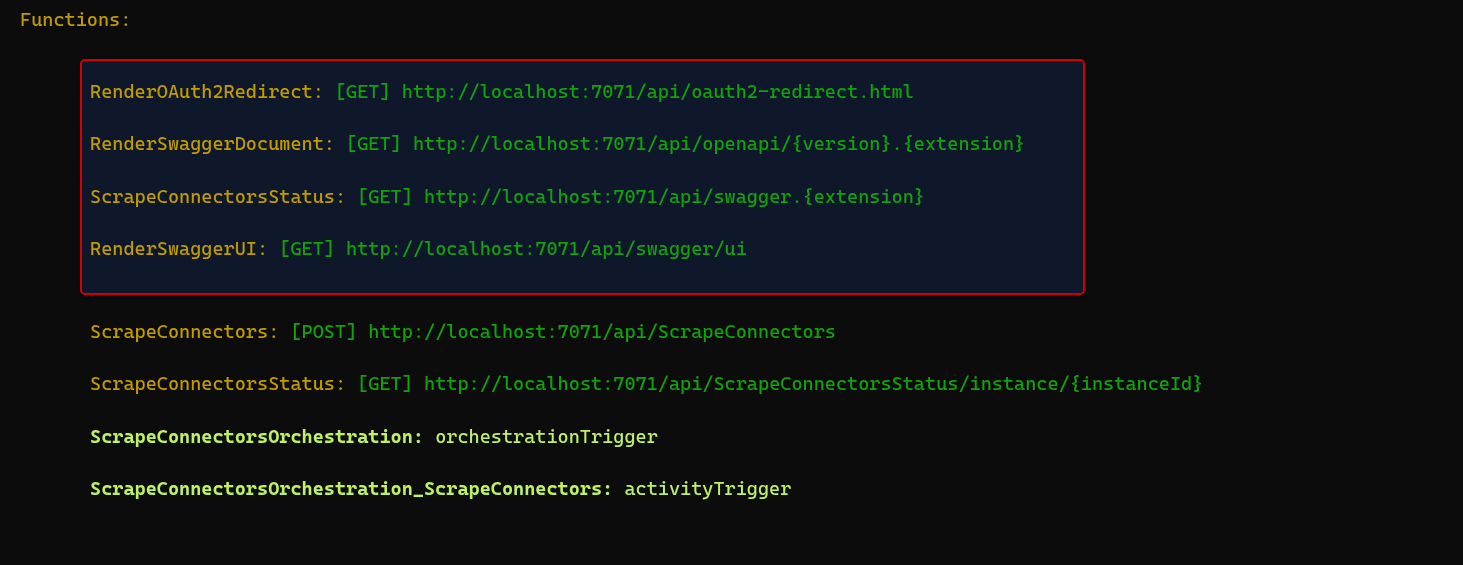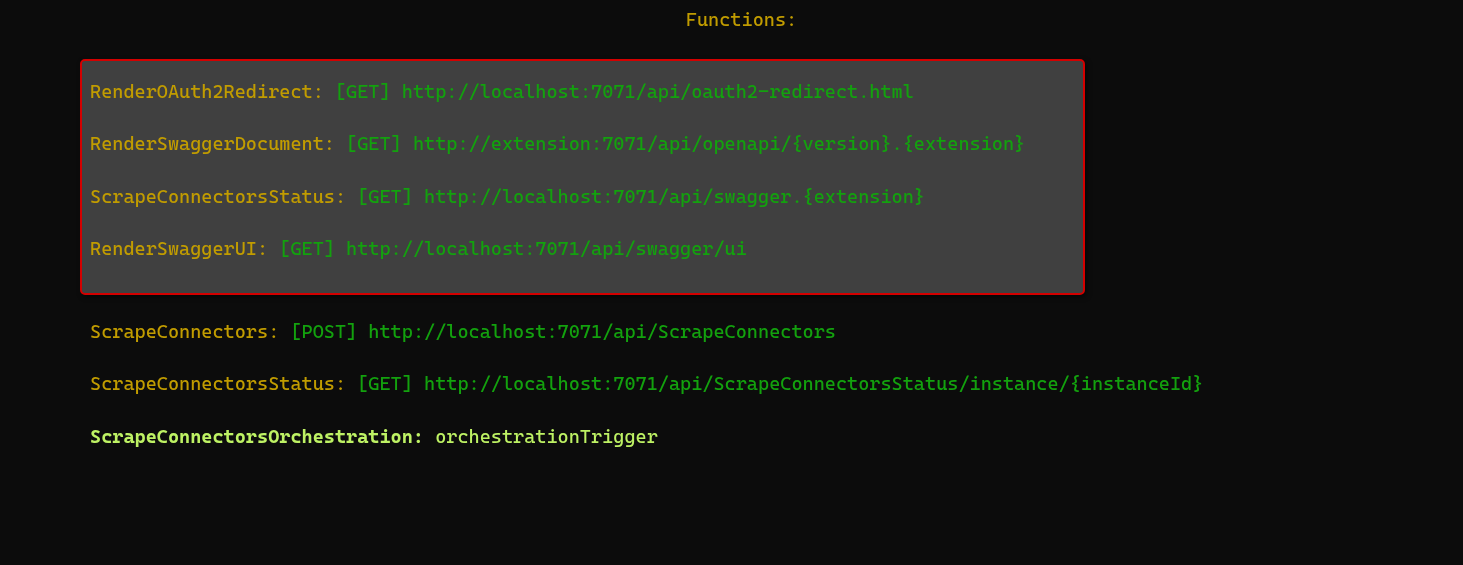"Functions:" .header { text-align: center -> none }
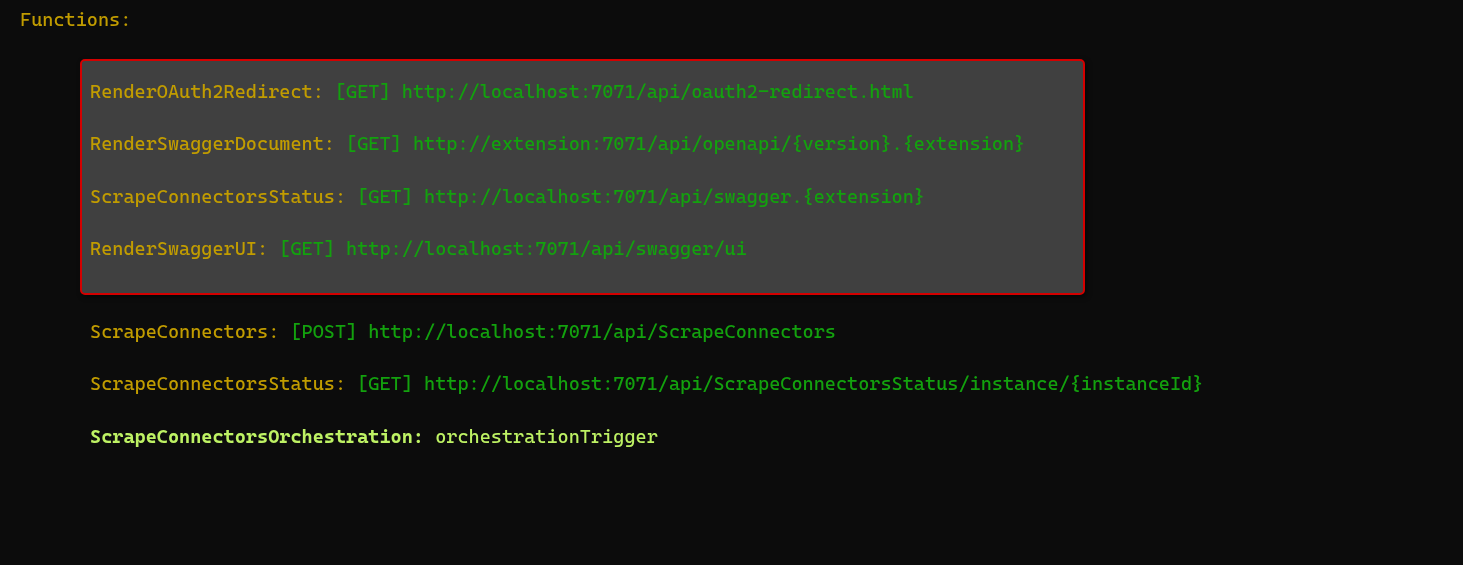"RenderOAuth2Redirect: [GET]" .highlight-box { background-color: #404040 -> #0f172a }
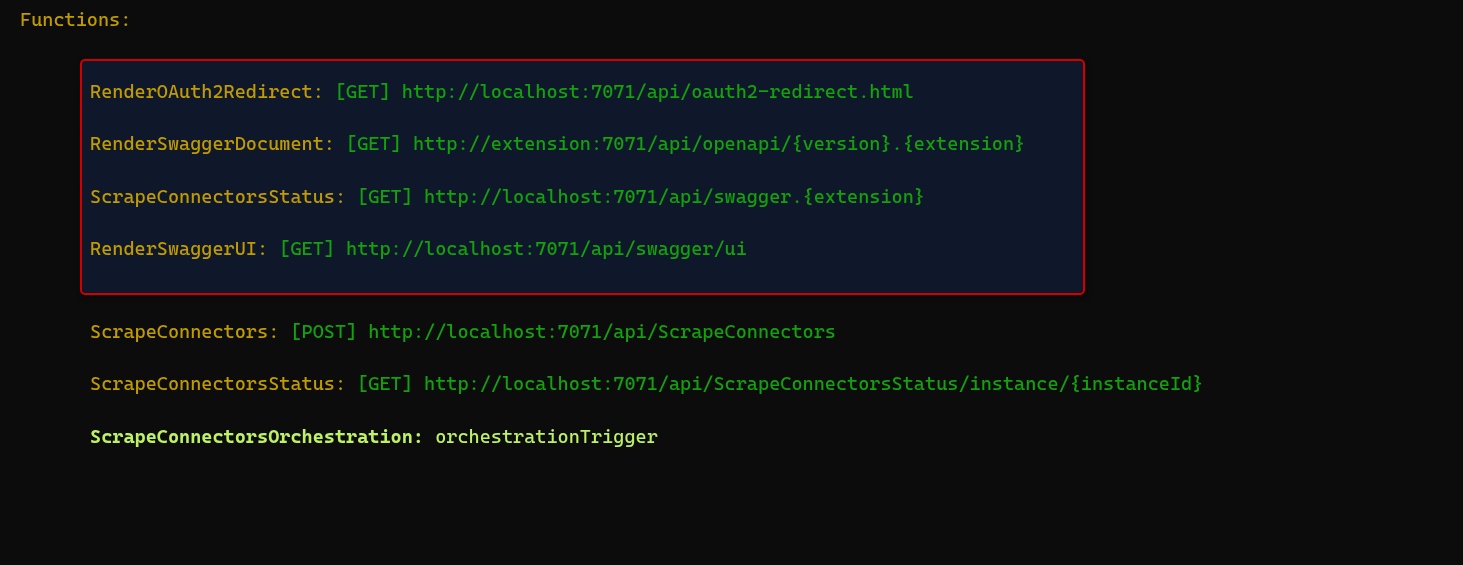"http://extension:7071/api/openapi/{versi" span.url { text: http://extension:7071/api/openapi/ -> http://localhost:7071/api/openapi/ }
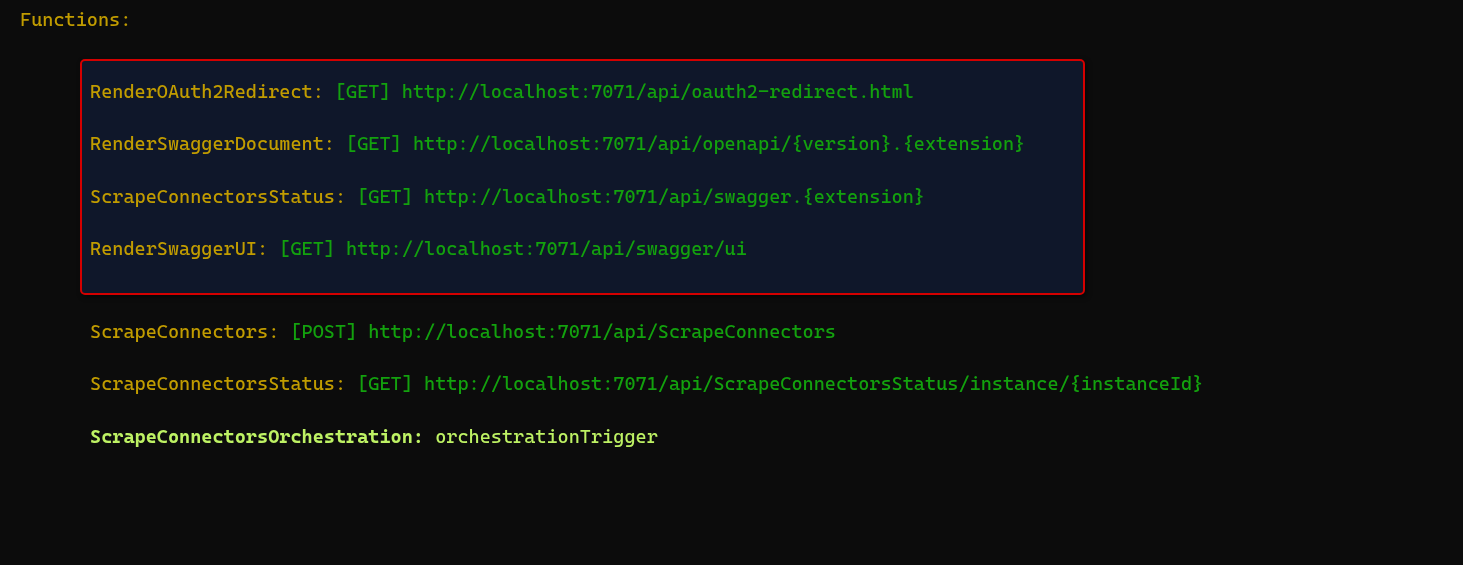"ScrapeConnectorsOrchestration_ScrapeConn" div.entry { html: none -> <div> <span>ScrapeConnectorsOrchestration_ScrapeConnectors:</span> <span>activityTrigger</span> </div> }
